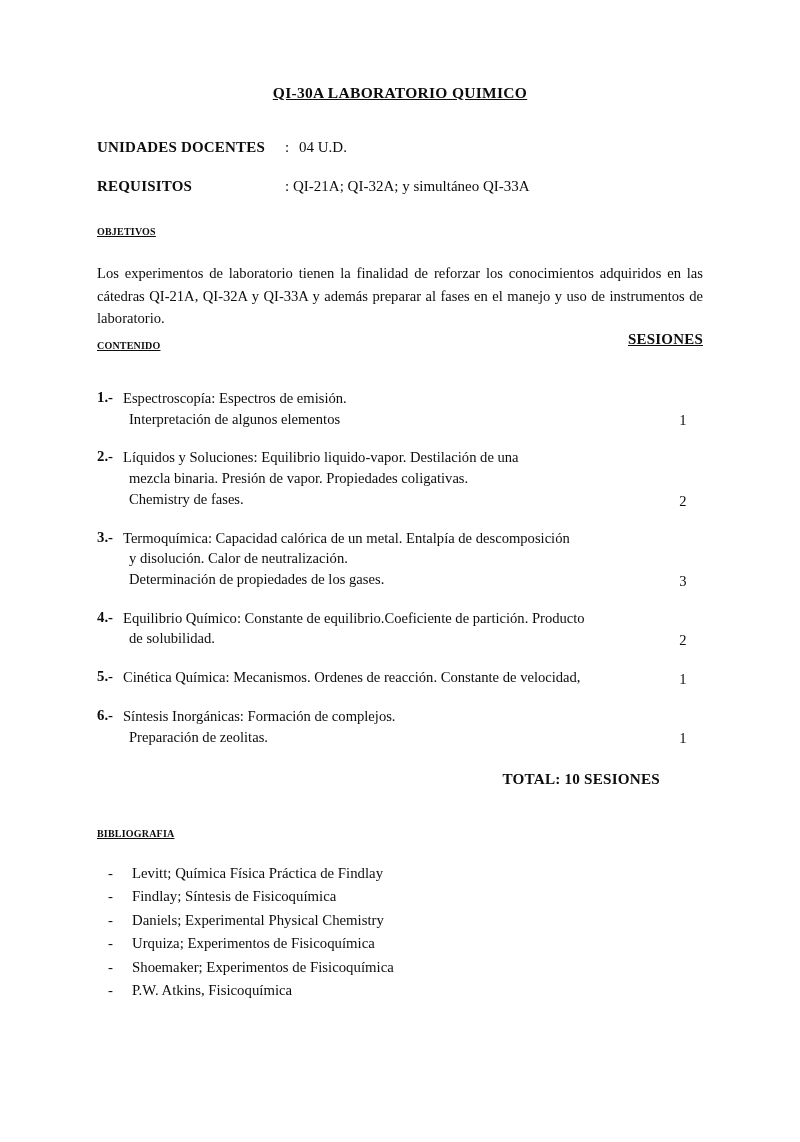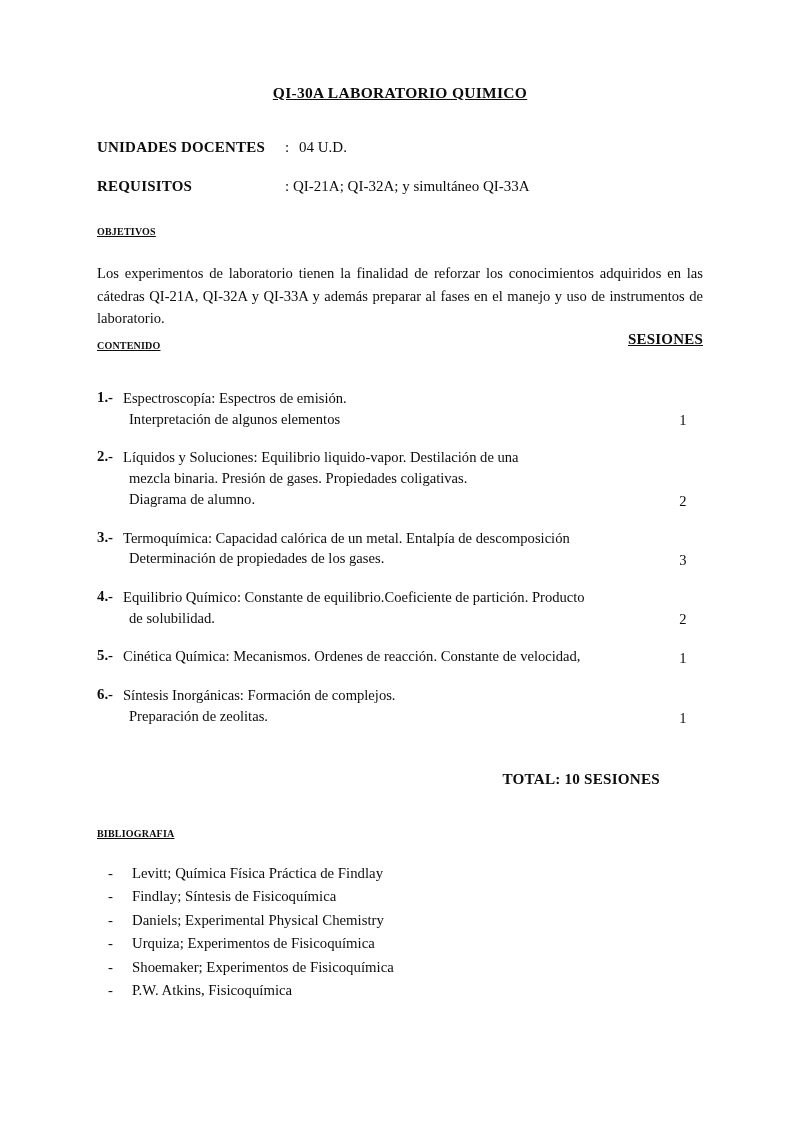"mezcla binaria. Presión de gases." span.ln { text: gases -> vapor }
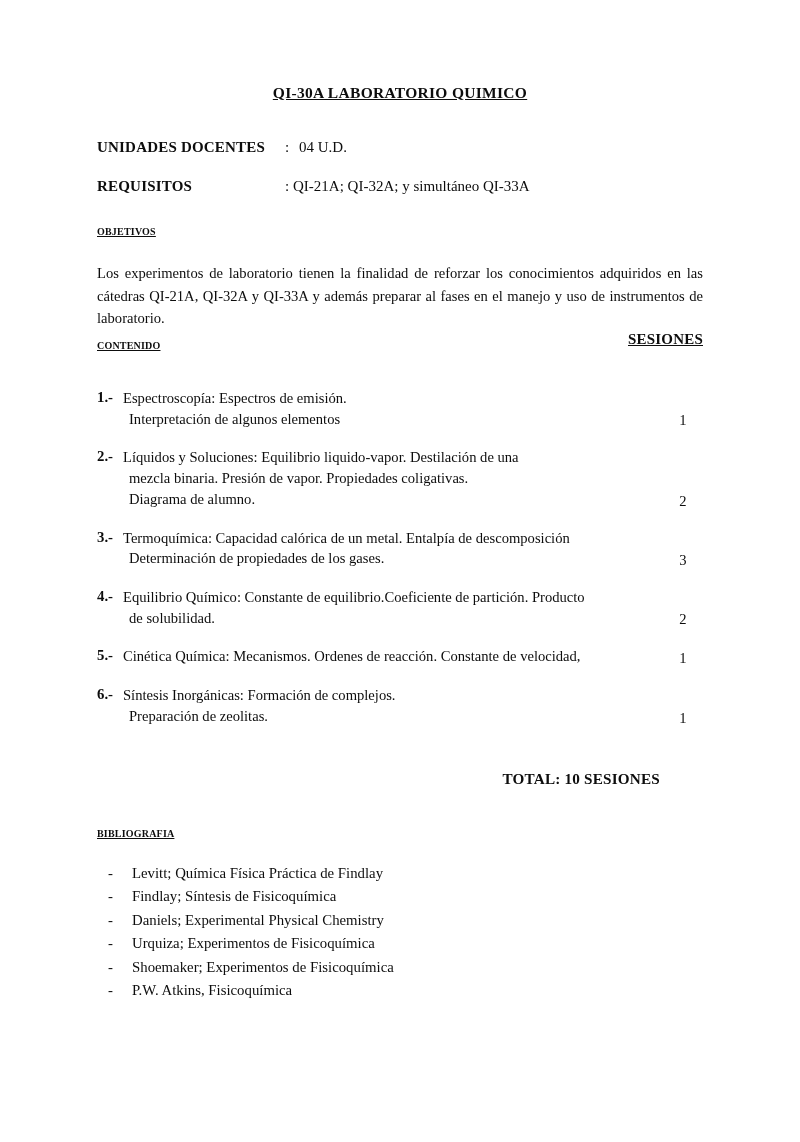"Diagrama de alumno." span.ln { text: Diagrama de alumno -> Chemistry de fases }
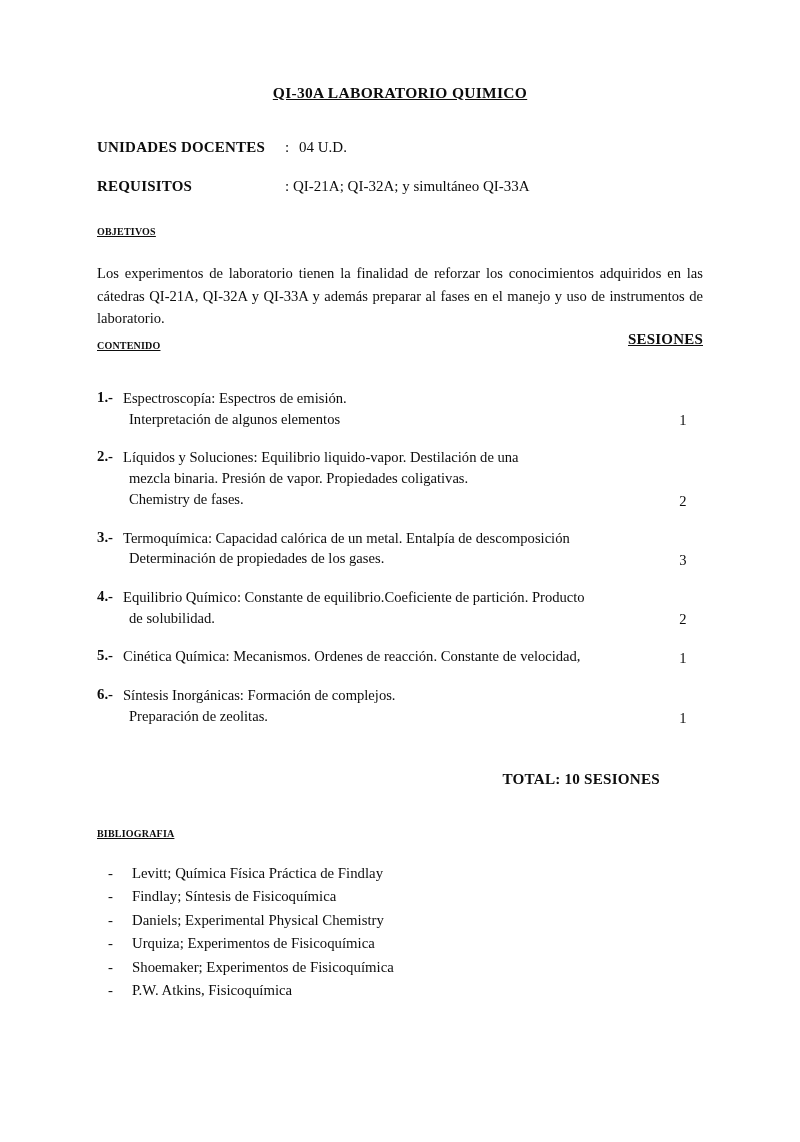"y disolución. Calor de neutralización." span.ln { html: none -> <span>y disolución. Calor de neutralización.</span> }
